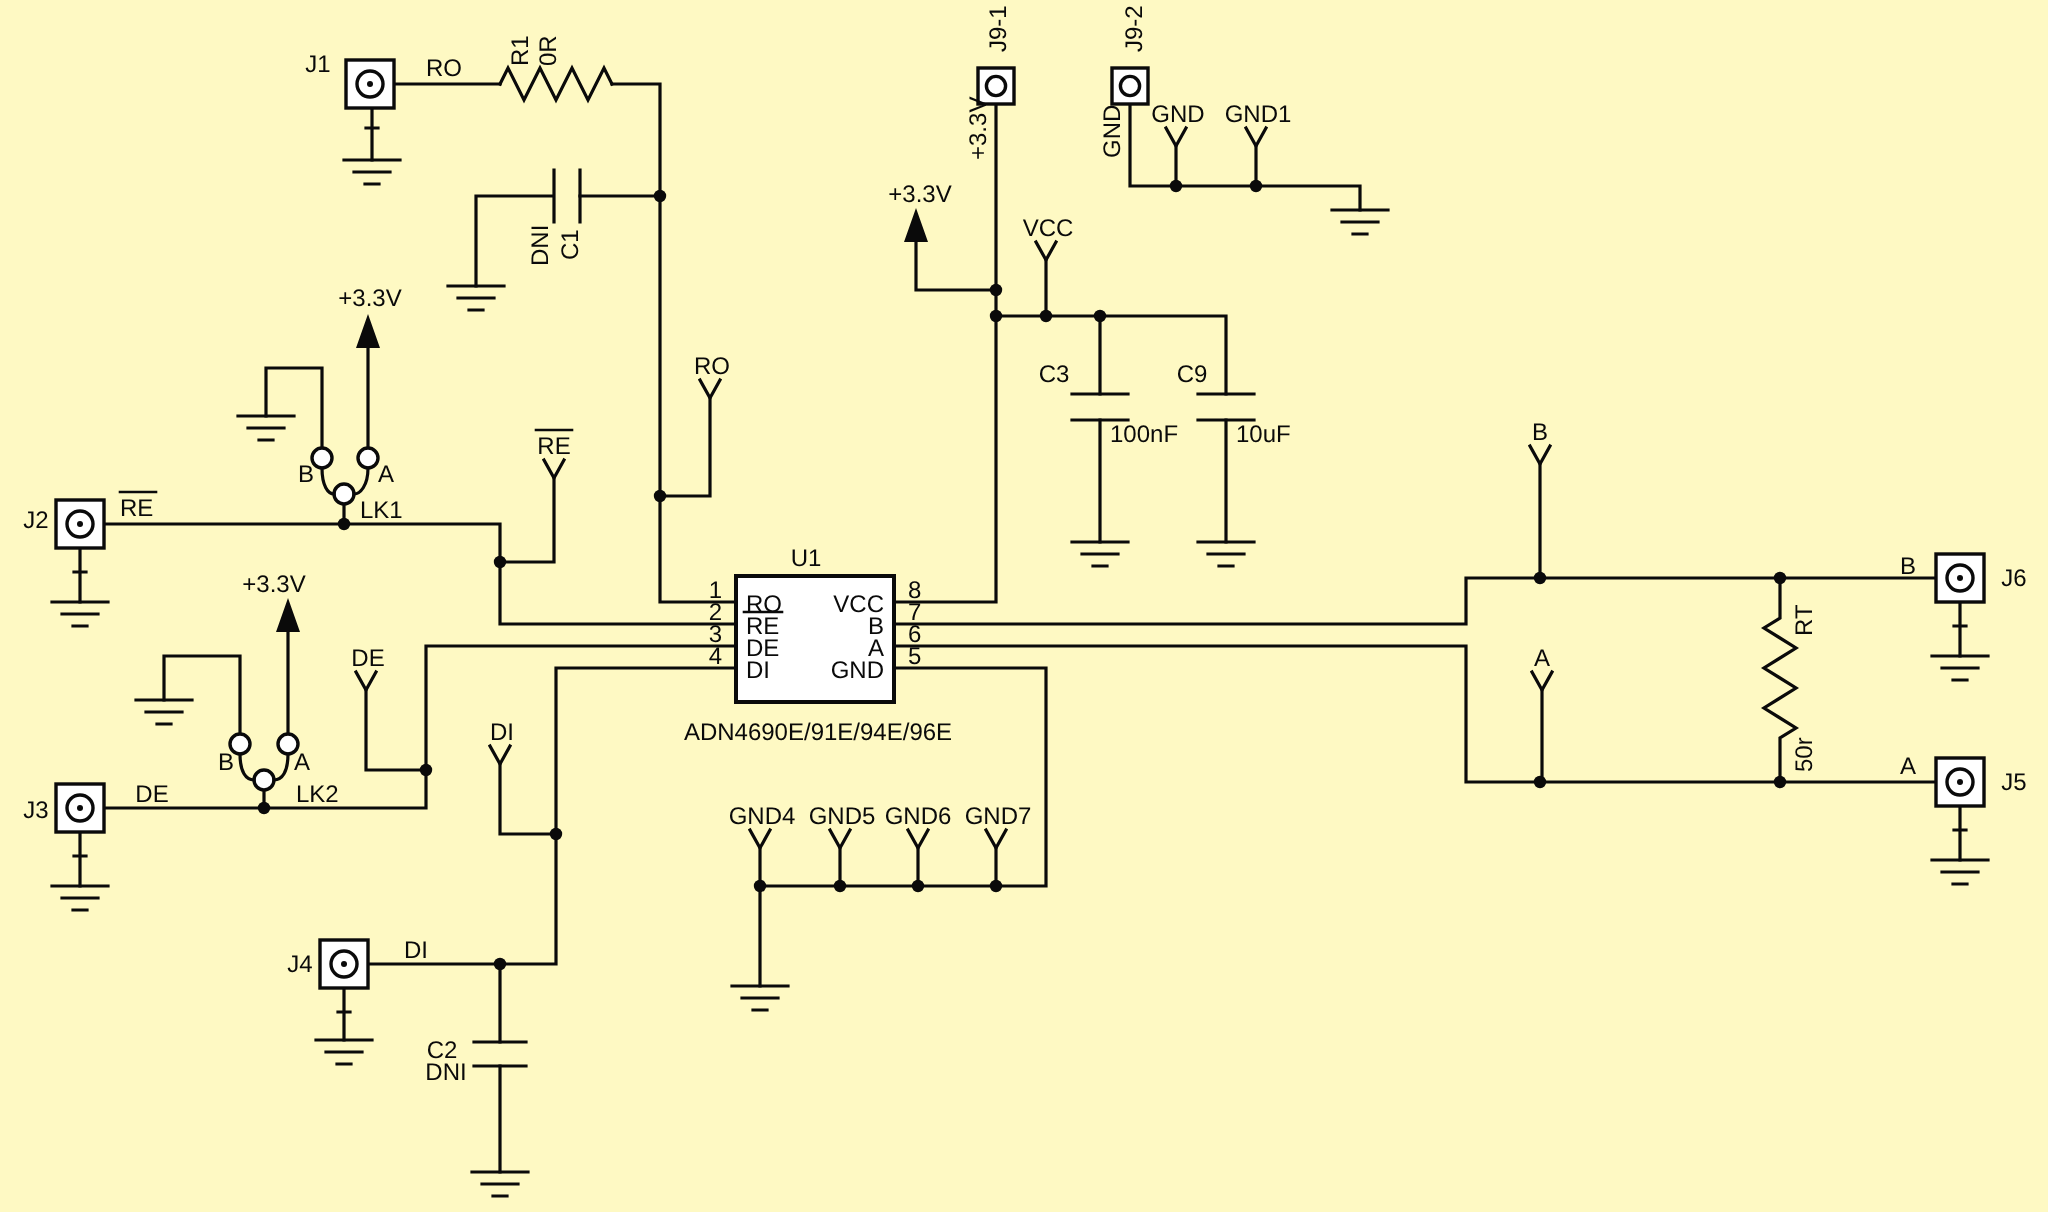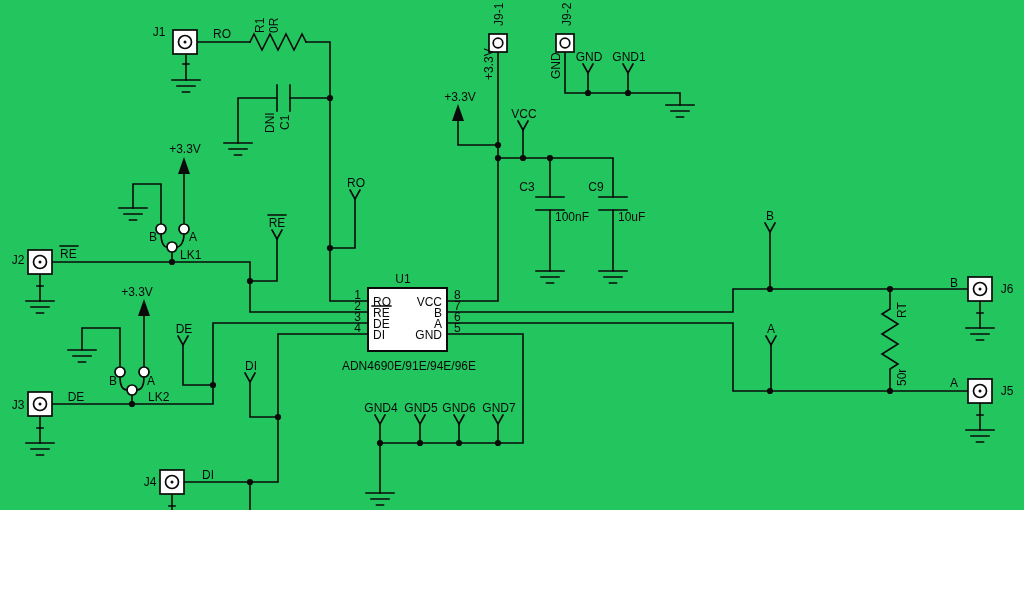"J1" .canvas { background: #22c55e -> #fef9c3; height: 510px -> 606px }
